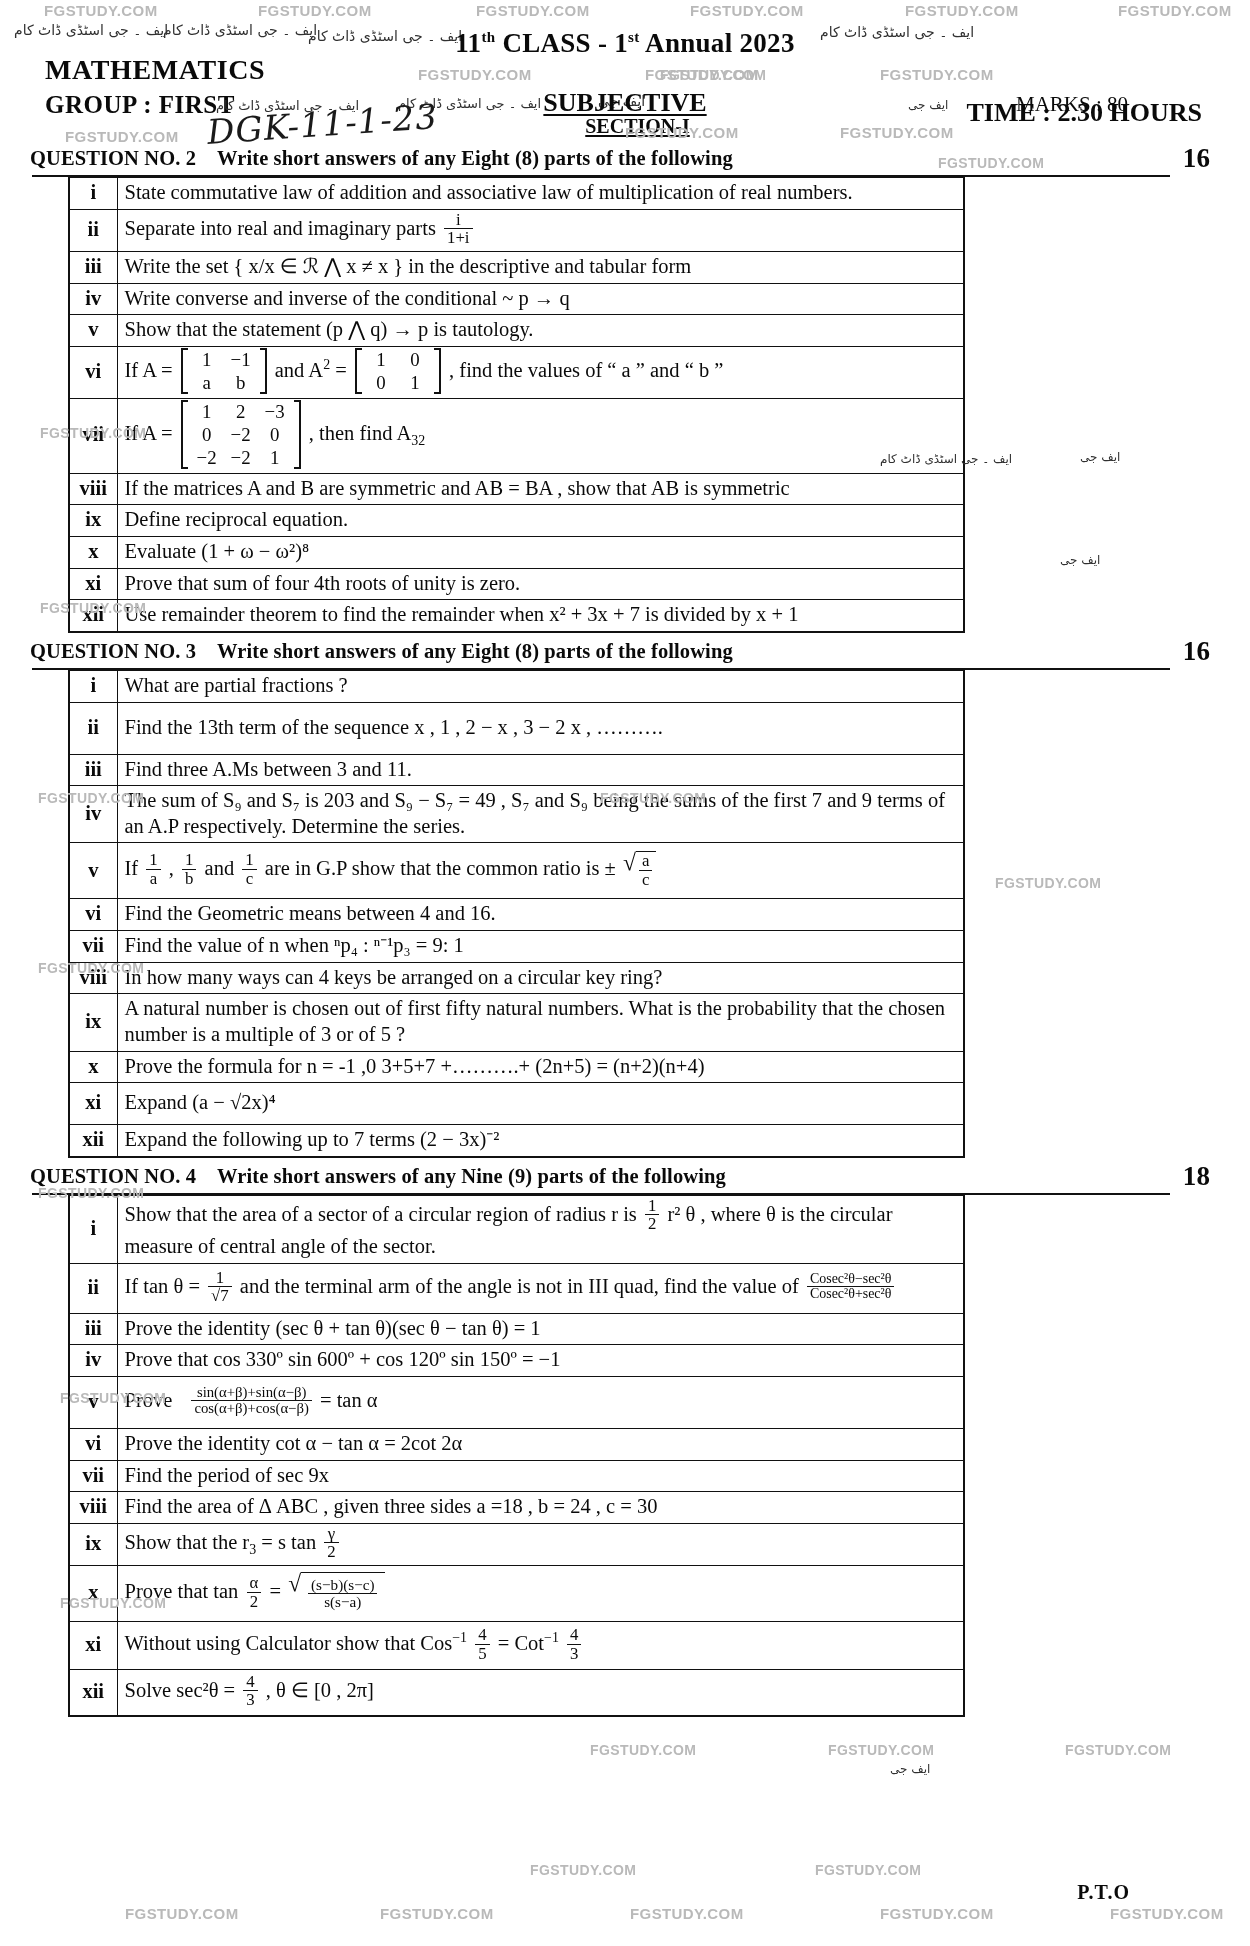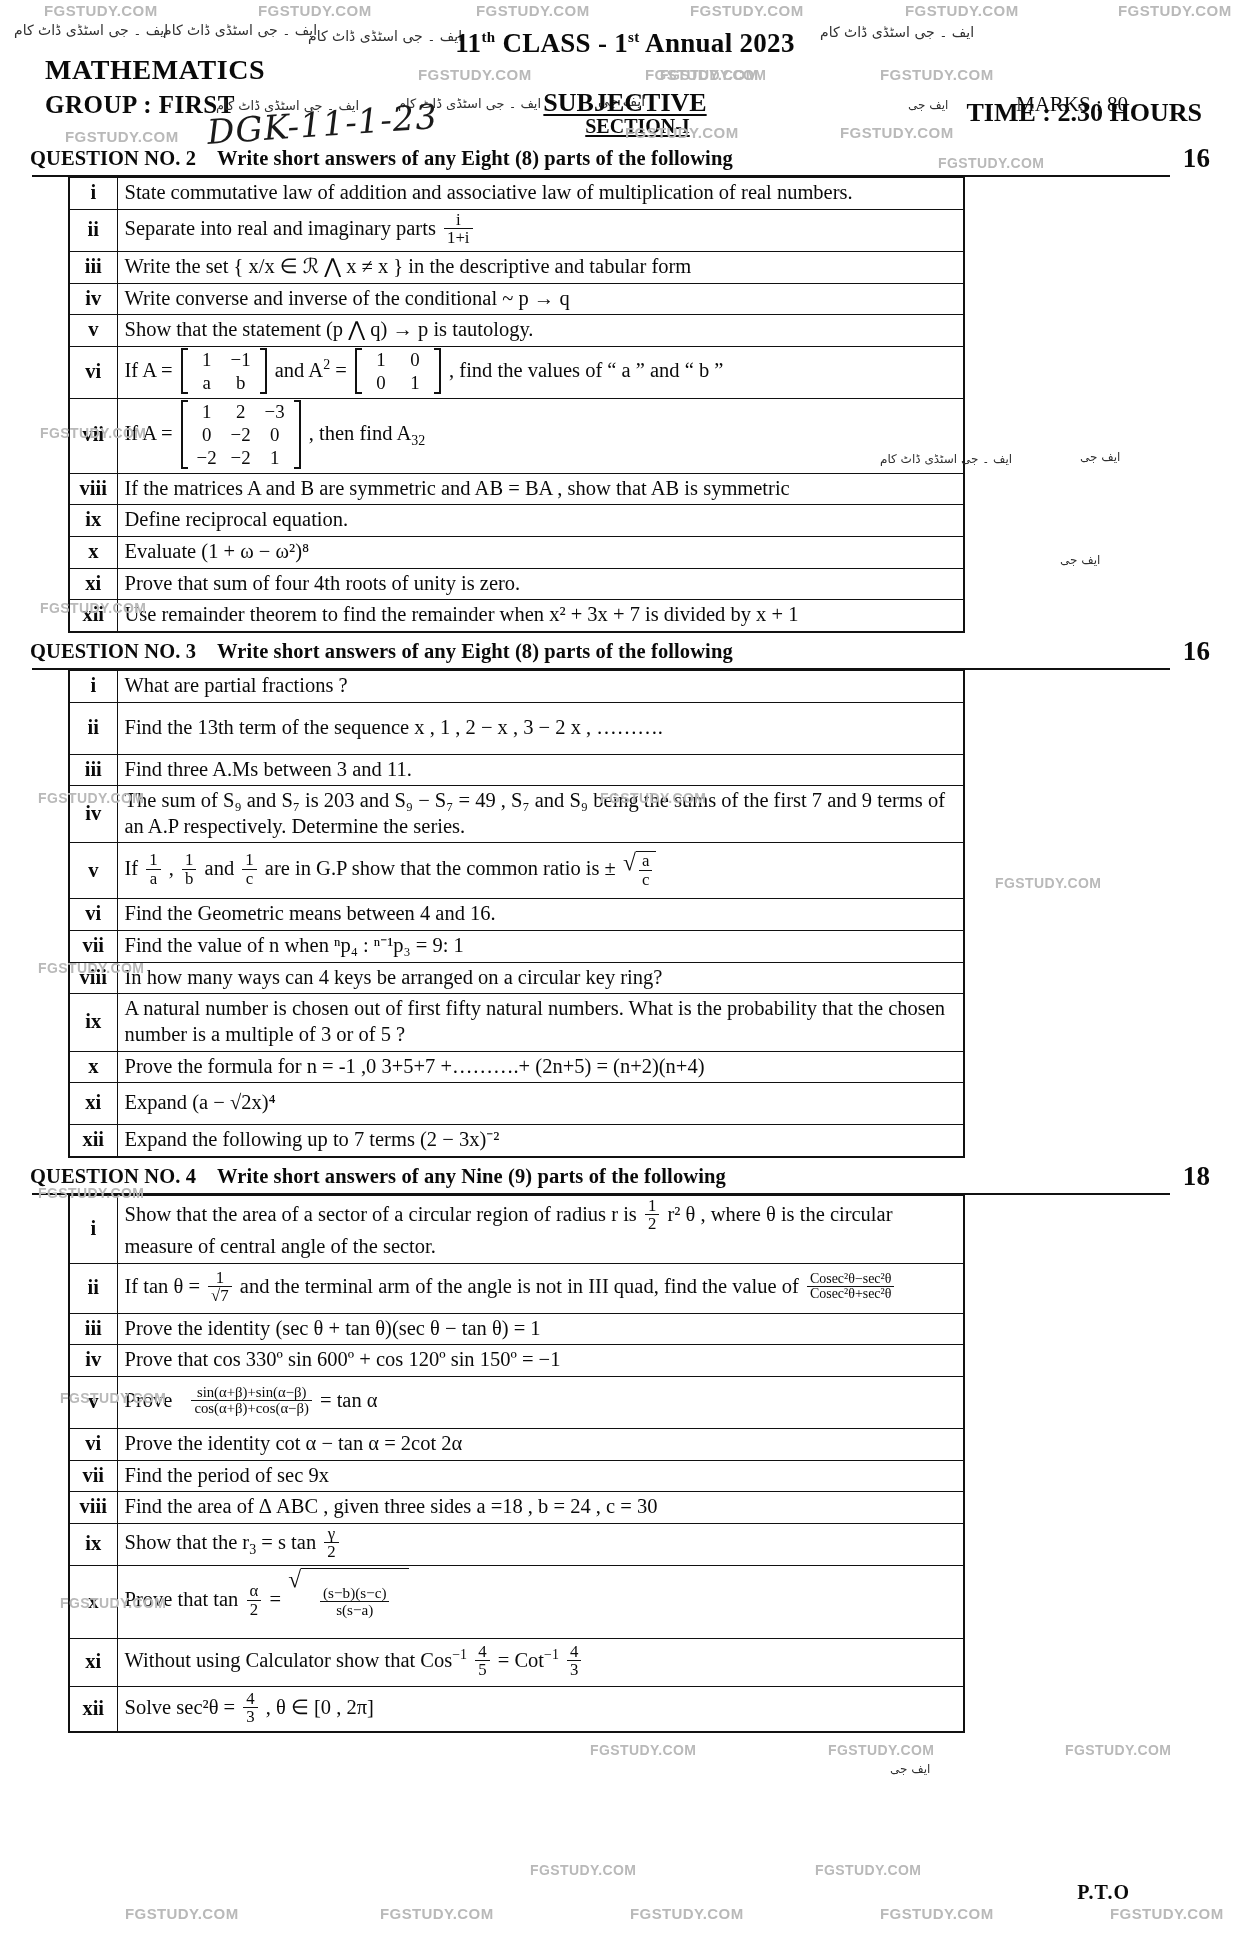"(s−b)(s−c)" span.frac { margin: 16px -> 4px }
